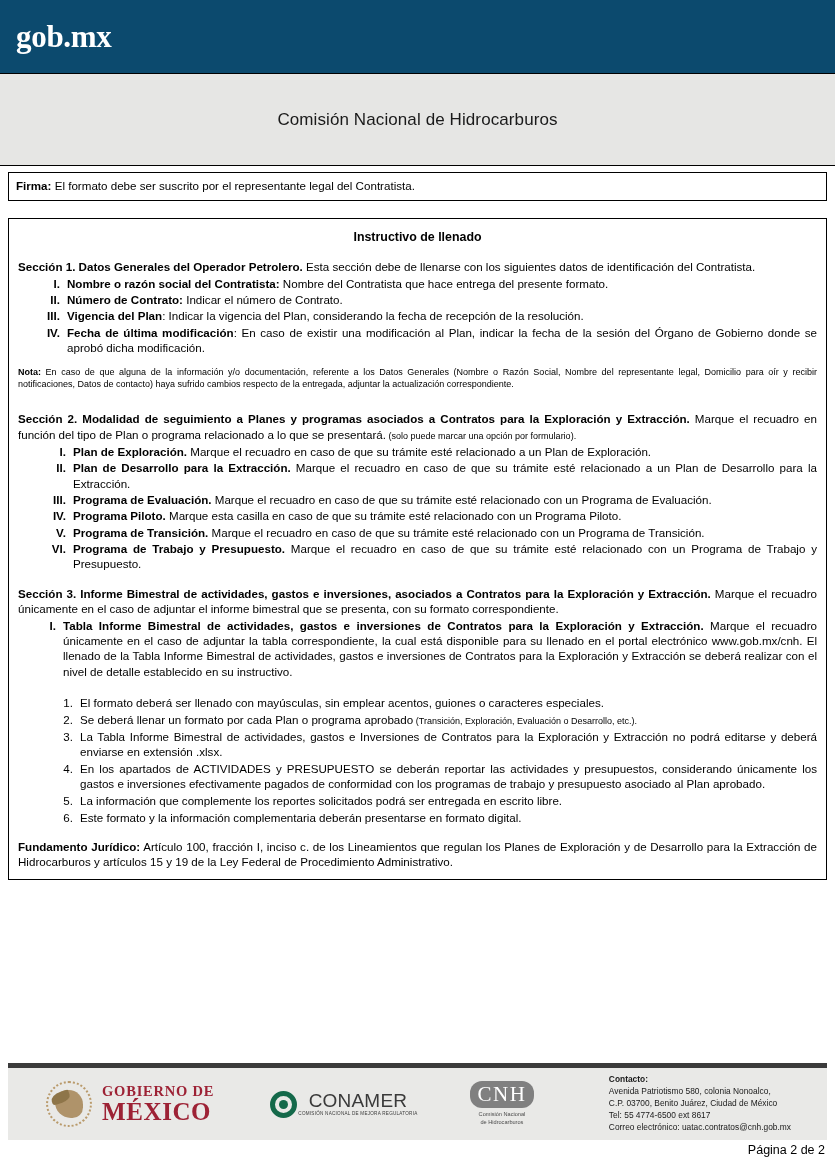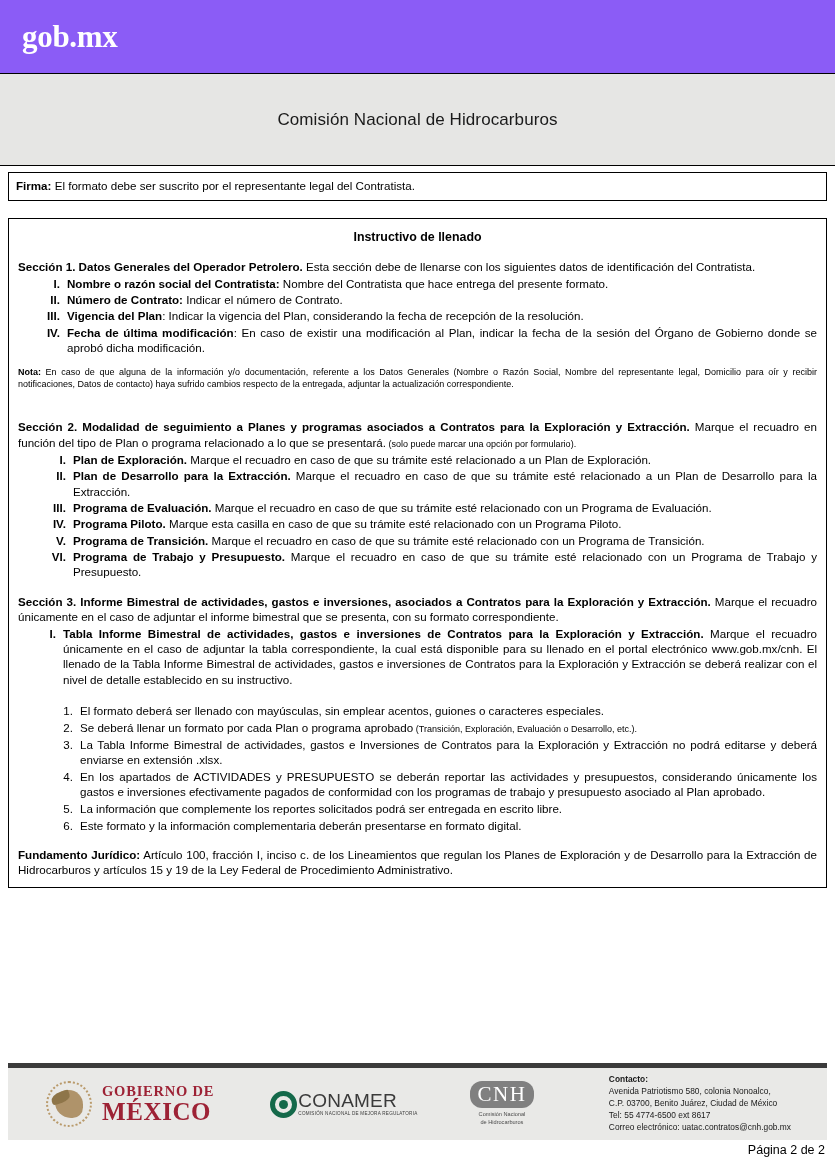"gob.mx" .gobmx-bar { background: #8b5cf6 -> #0c4a6e; padding: 0 0 0 22px -> 0 0 0 16px }
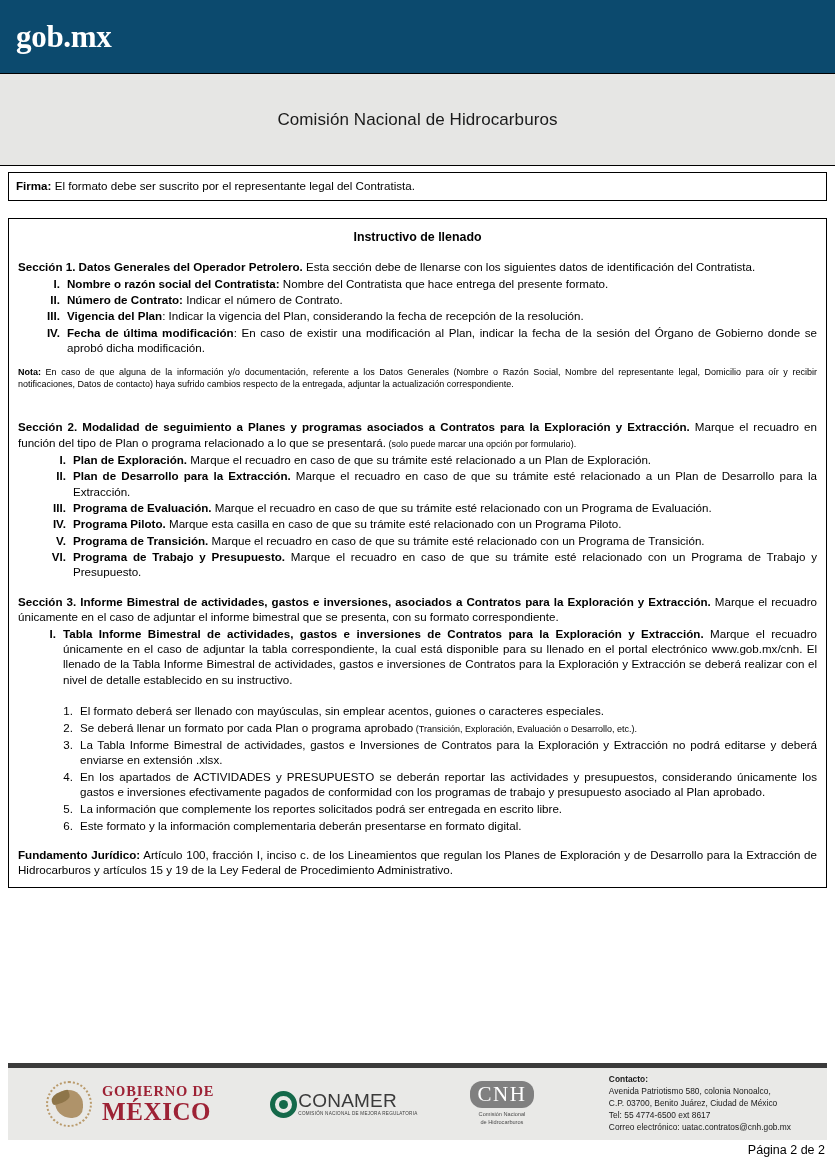"Nota: En caso de que" .nota { margin: 11px 0 16px 0 -> 11px 0 8px 0 }
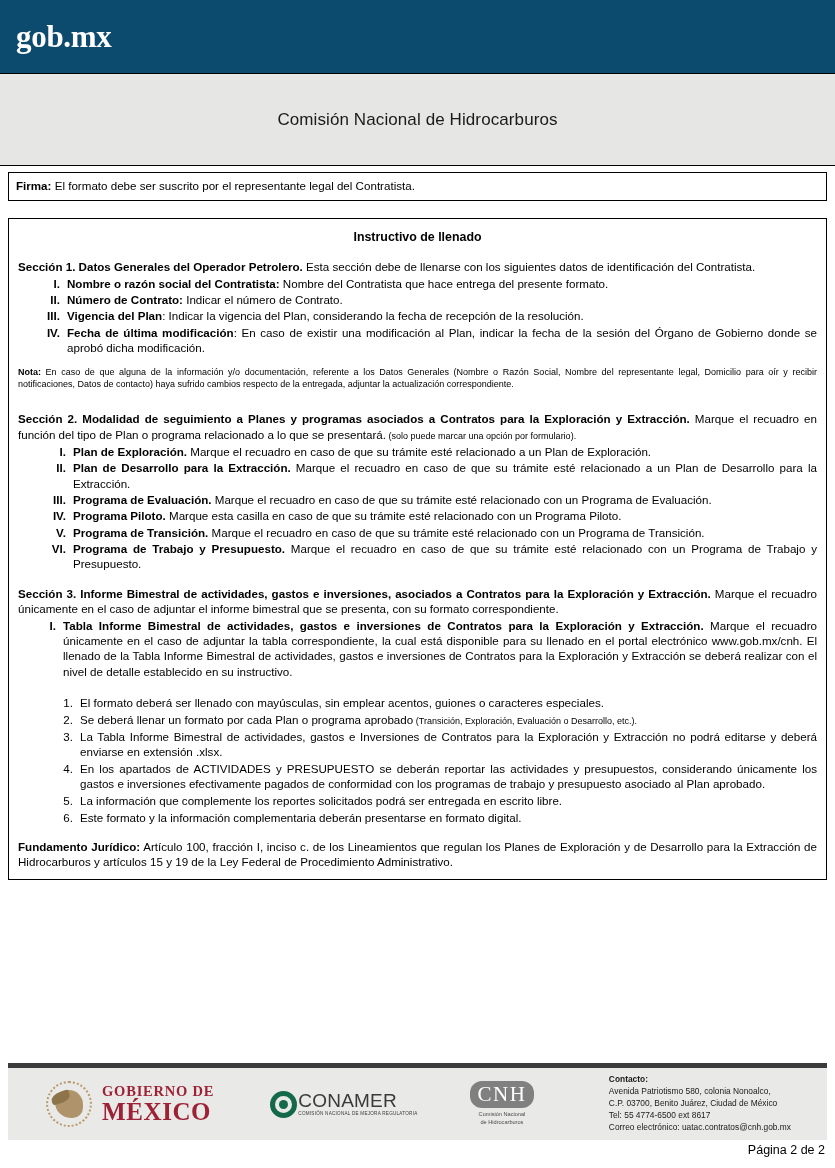"CONAMER" .conamer-name { text-align: none -> center }
